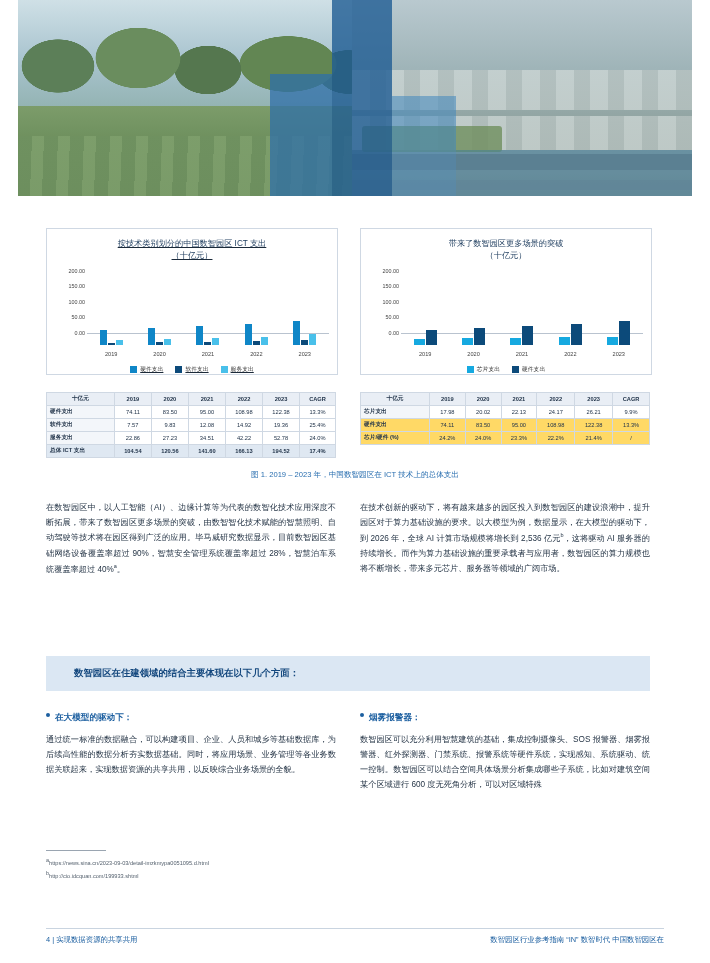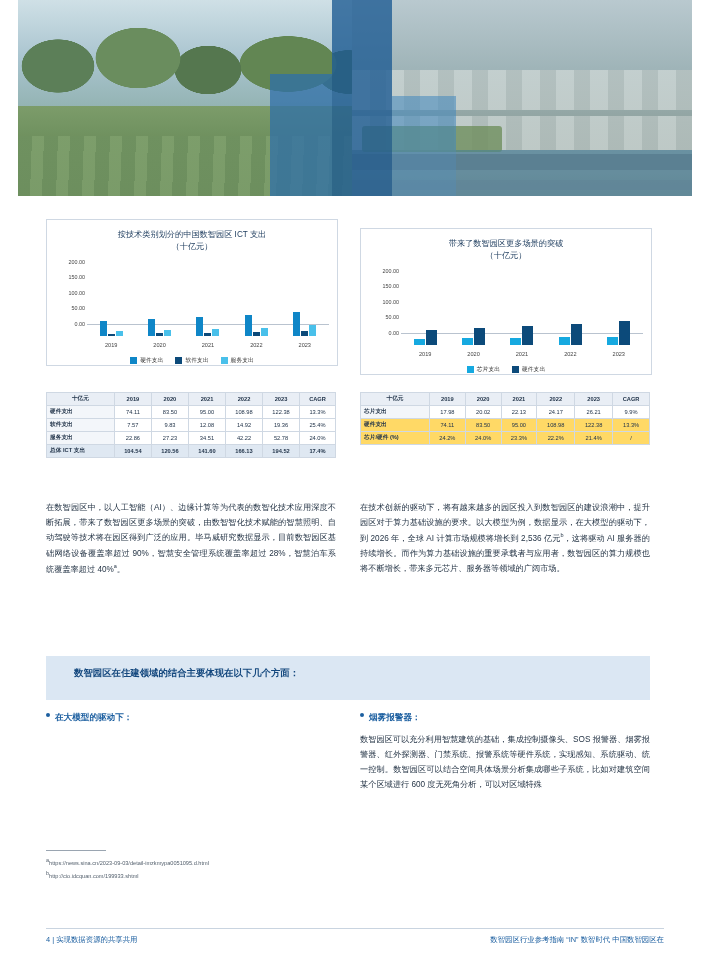"按技术类别划分的中国数智园区 ICT 支出" .chart-left { text-decoration: none -> underline; top: 219px -> 228px }
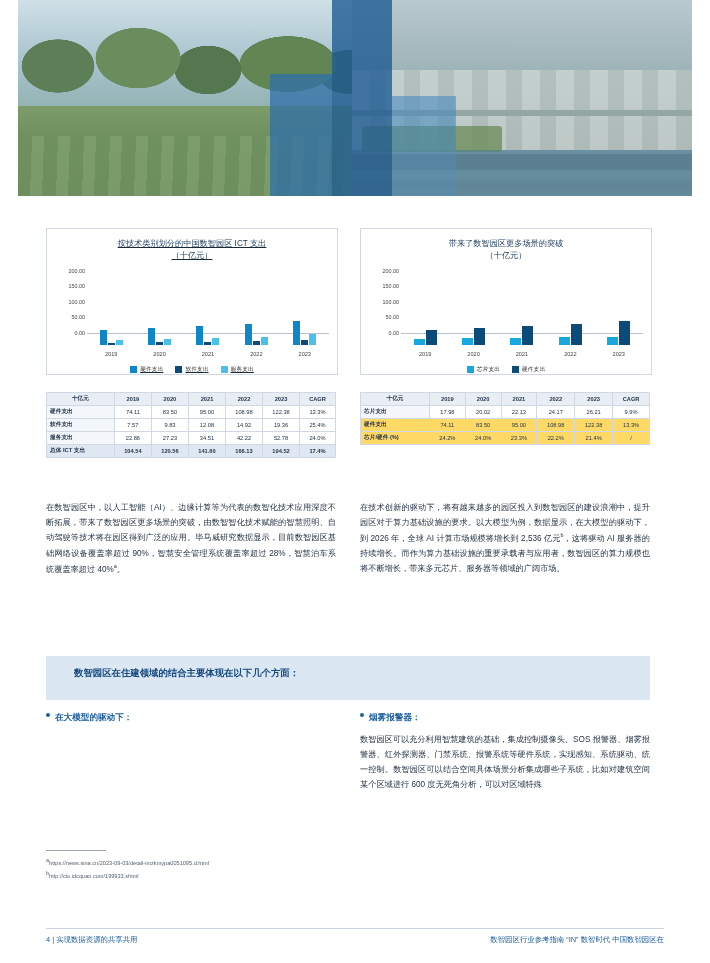"图 1. 2019 – 2023" div.figcap { html: none -> <div>图 1. 2019 – 2023 年，中国数智园区在 ICT 技术上的总体支出</div> }
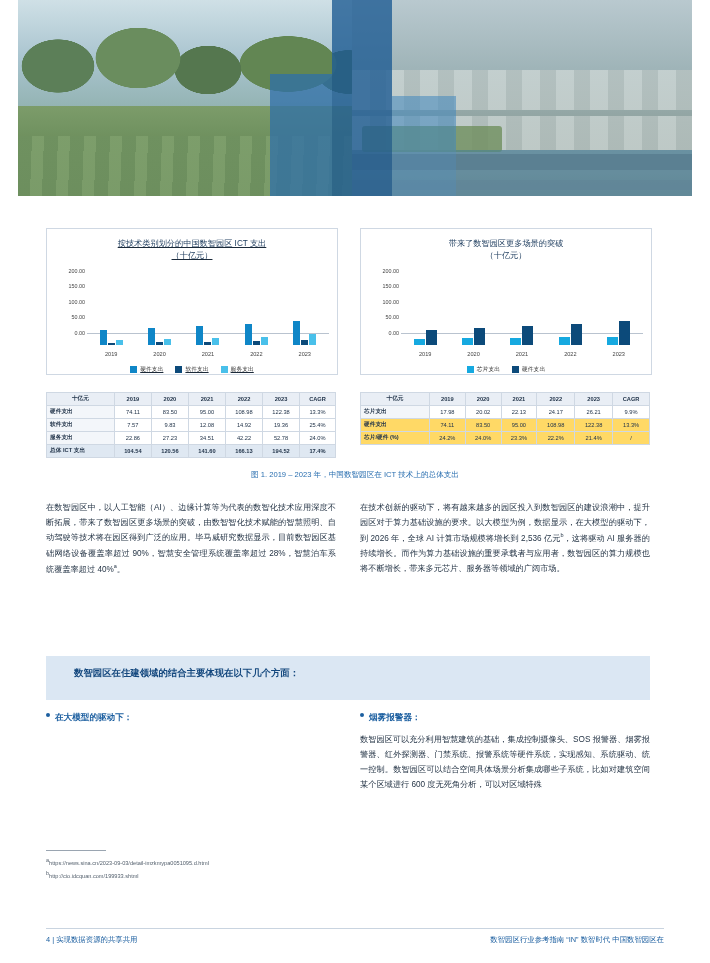"数智园区在住建领域的结合主要体现在以下几个方面：" .band { height: 44px -> 35px }
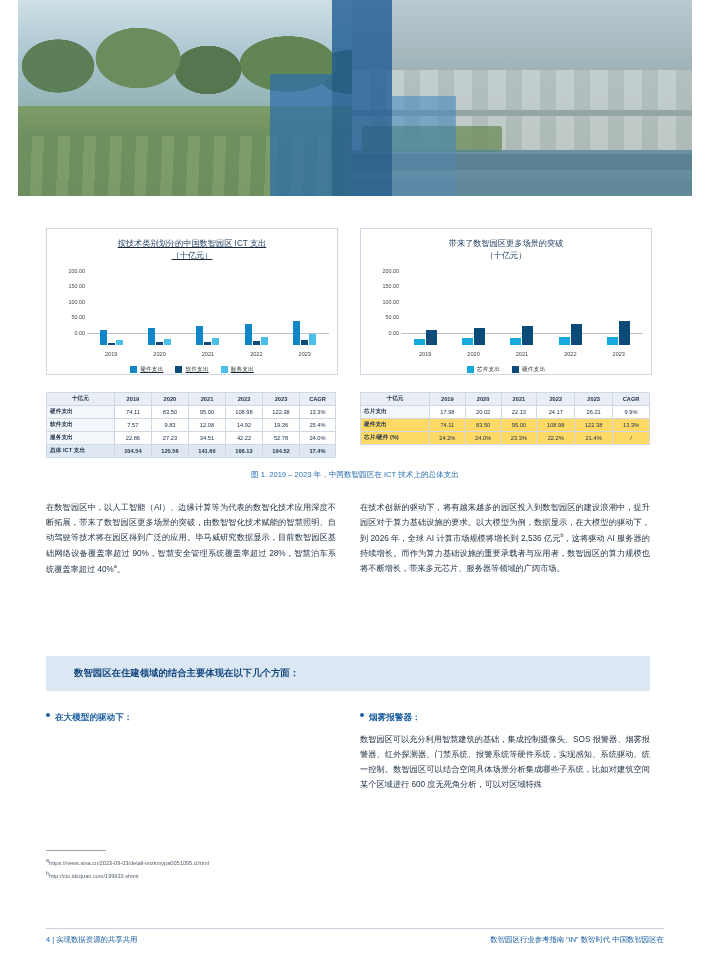"通过统一标准的数据融合，可以构建项目、企业、人员和城乡等基础数据库，为后续高性能" div { html: none -> <div>通过统一标准的数据融合，可以构建项目、企业、人员和城乡等基础数据库，为后续高性能的数据分析夯实数据基础。同时，将应用场景、业务管理等各业务数据关联起来，实现数据资源的共享共用，以反映综合业务场景的全貌。</div> }
